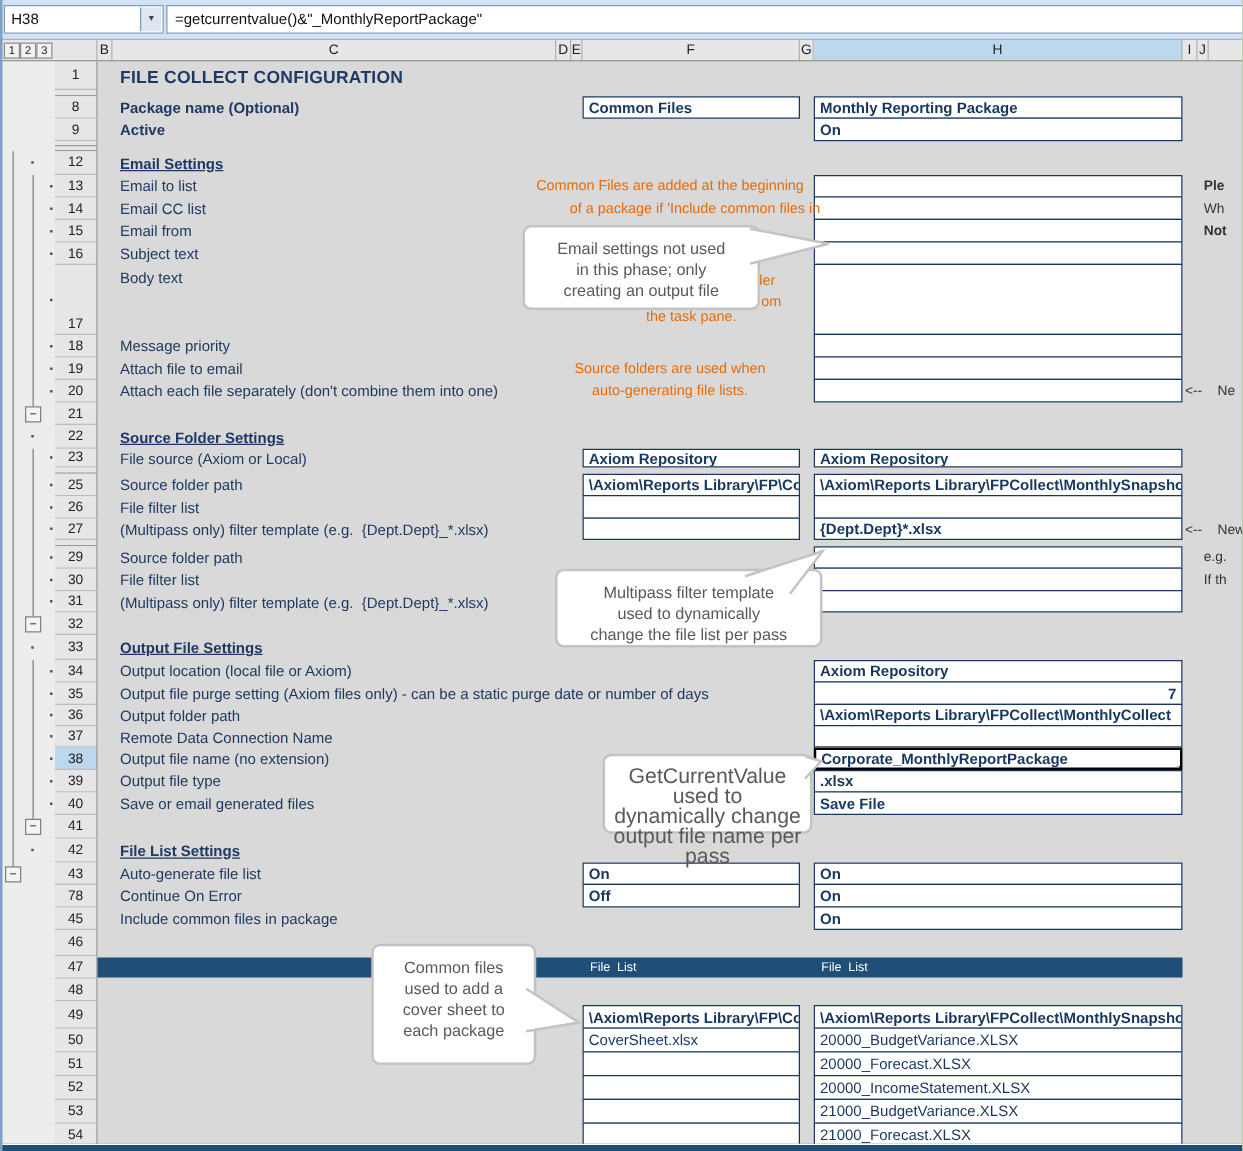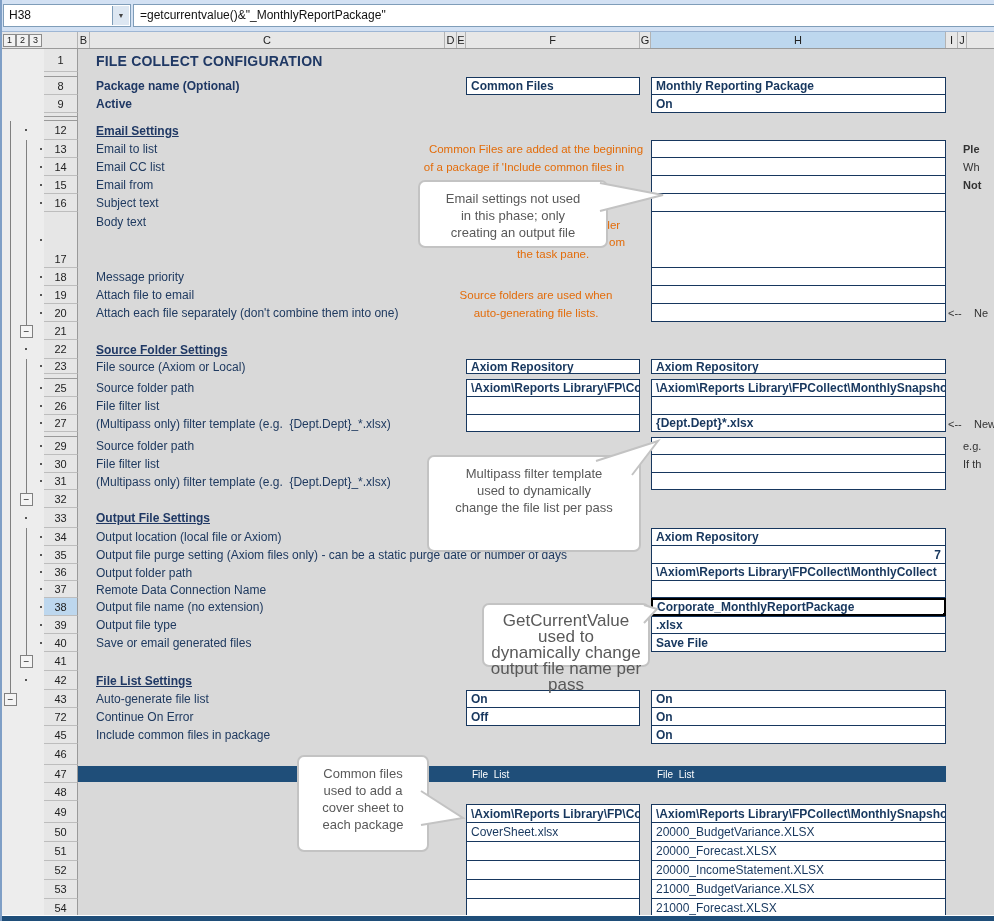"of a package if 'Include" div.onote { left: 408px -> 440px }
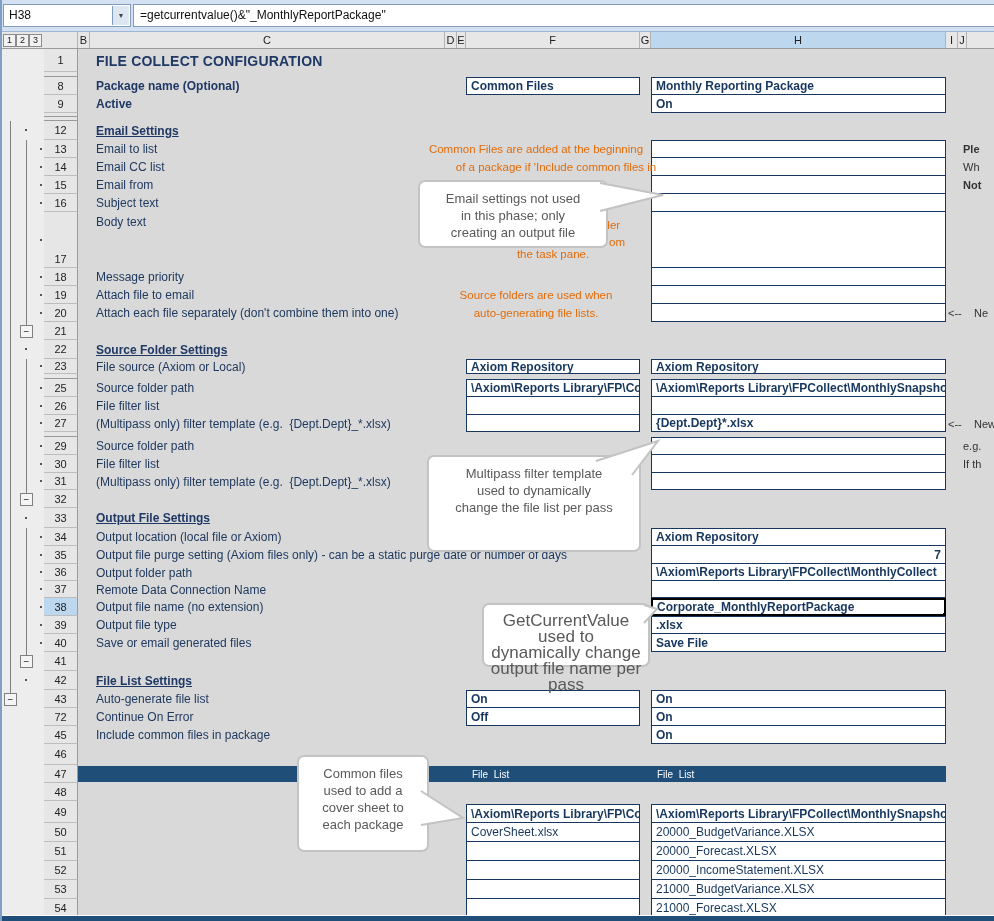"Multipass filter template" div.callout { height: 97px -> 63px; left: 427px -> 444px }
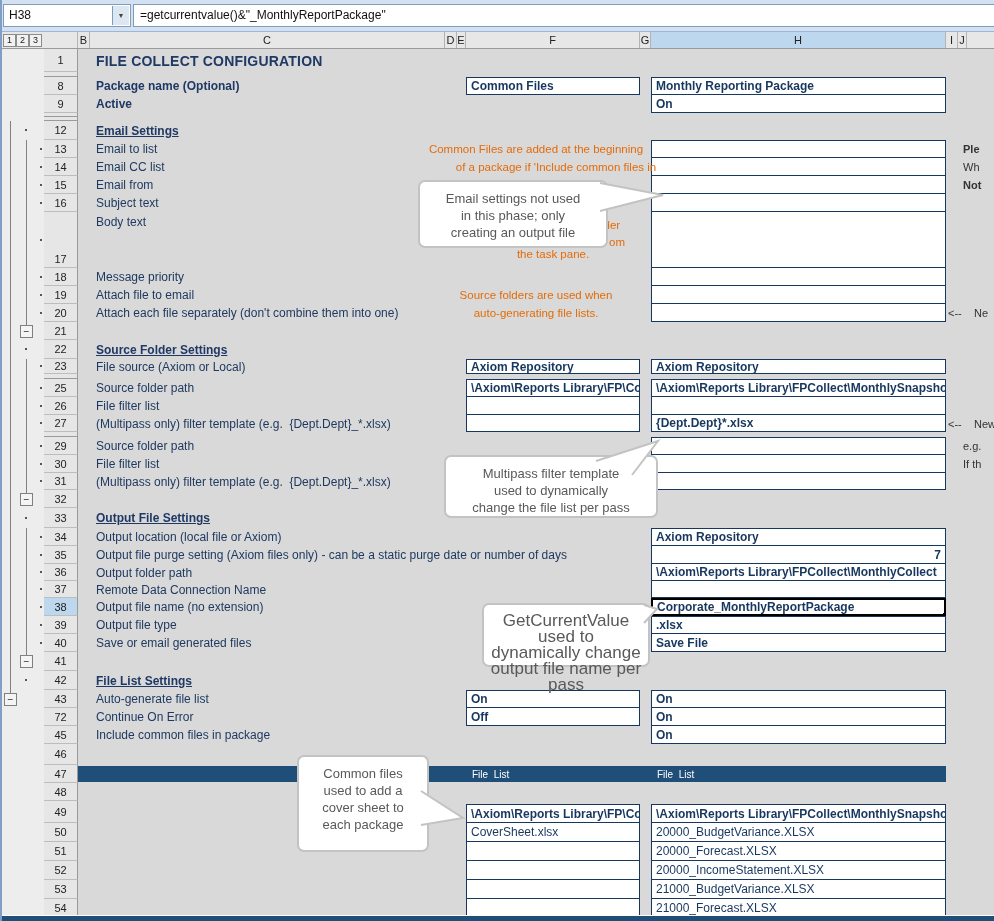"72" div.rn { text: 72 -> 78 }
